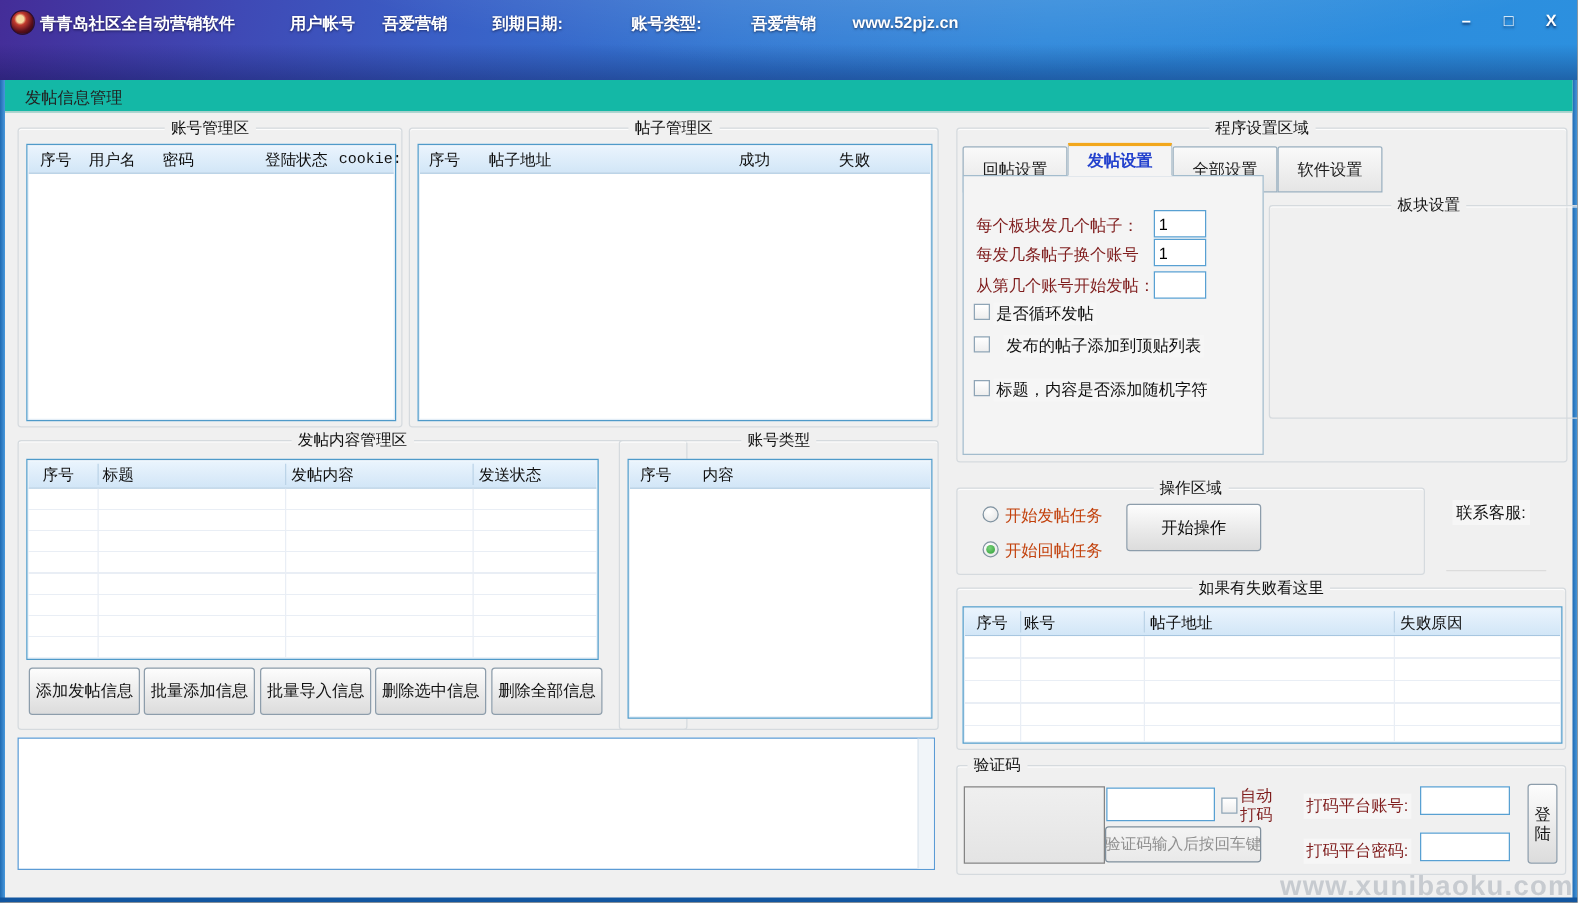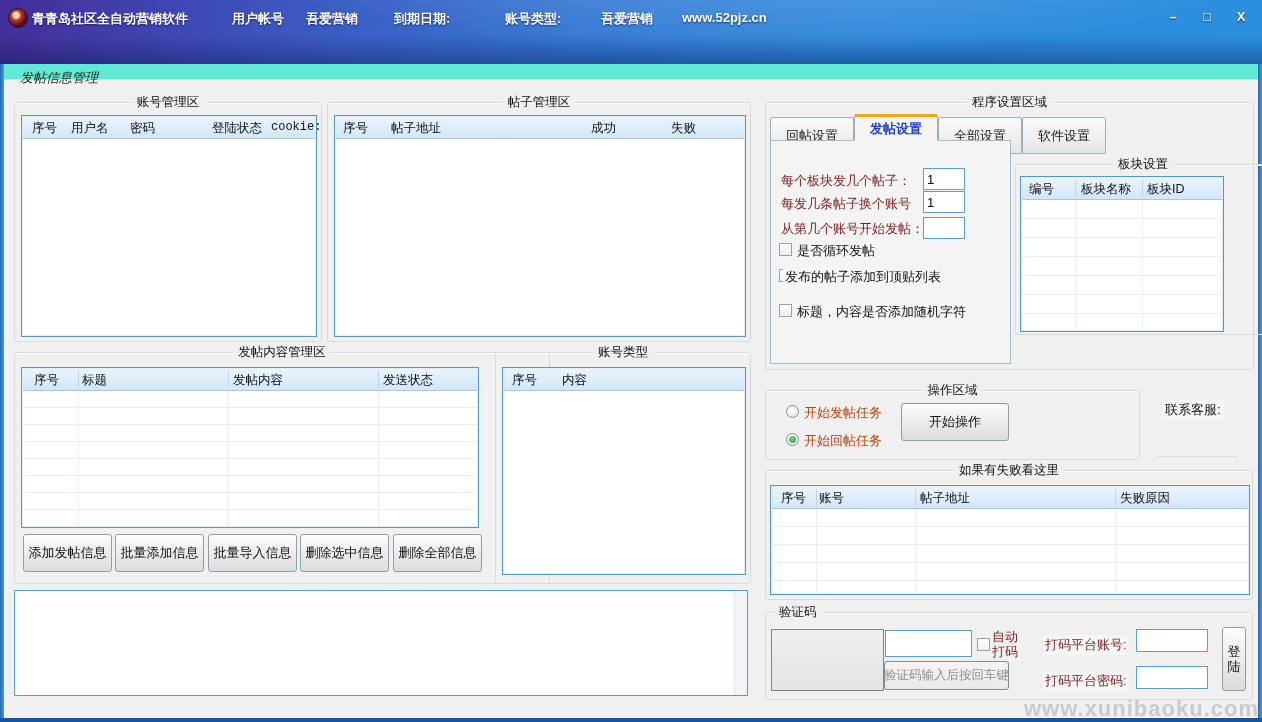"发帖信息管理" #menubar { background: #5eead4 -> #14b8a6; font-style: italic -> none; height: 16px -> 26px }
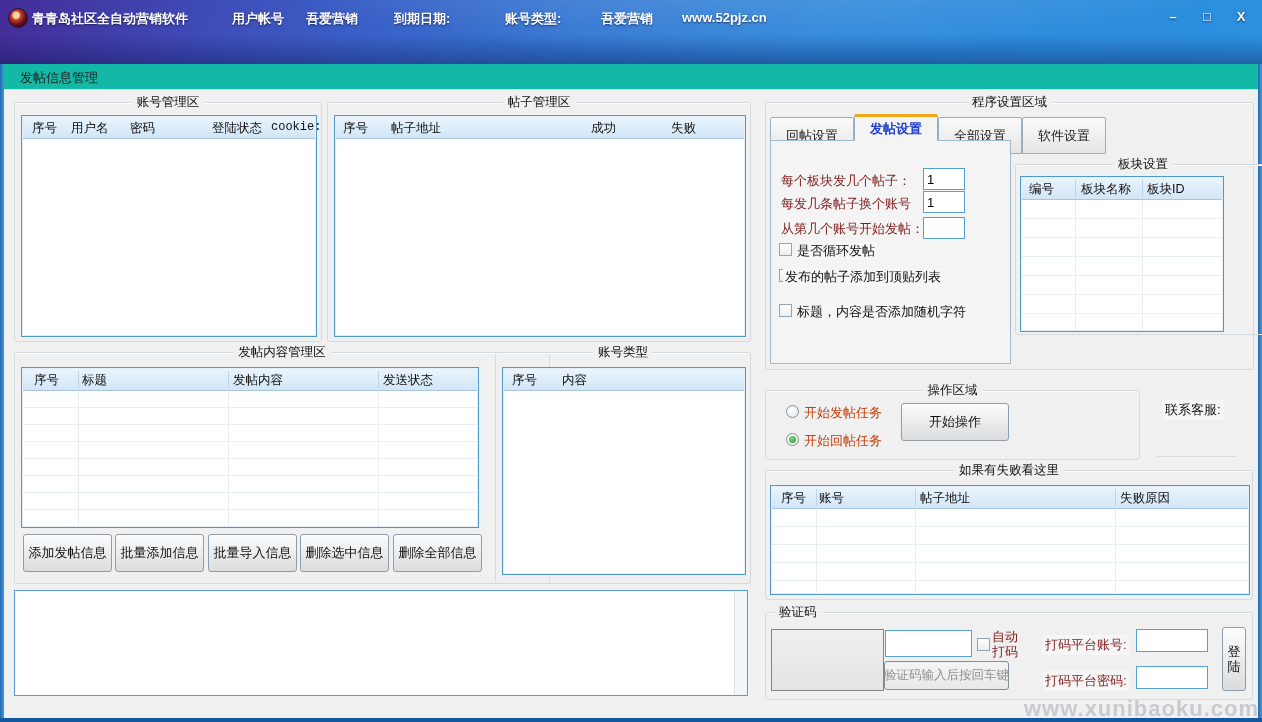"编号" div.tbl { html: <div> <div> <span>编号</span> <span>板块名称</span> <span>板块ID</span> <span></span> <span></span> </div> <div> <span></span> <span></span> </div> </div> -> none }
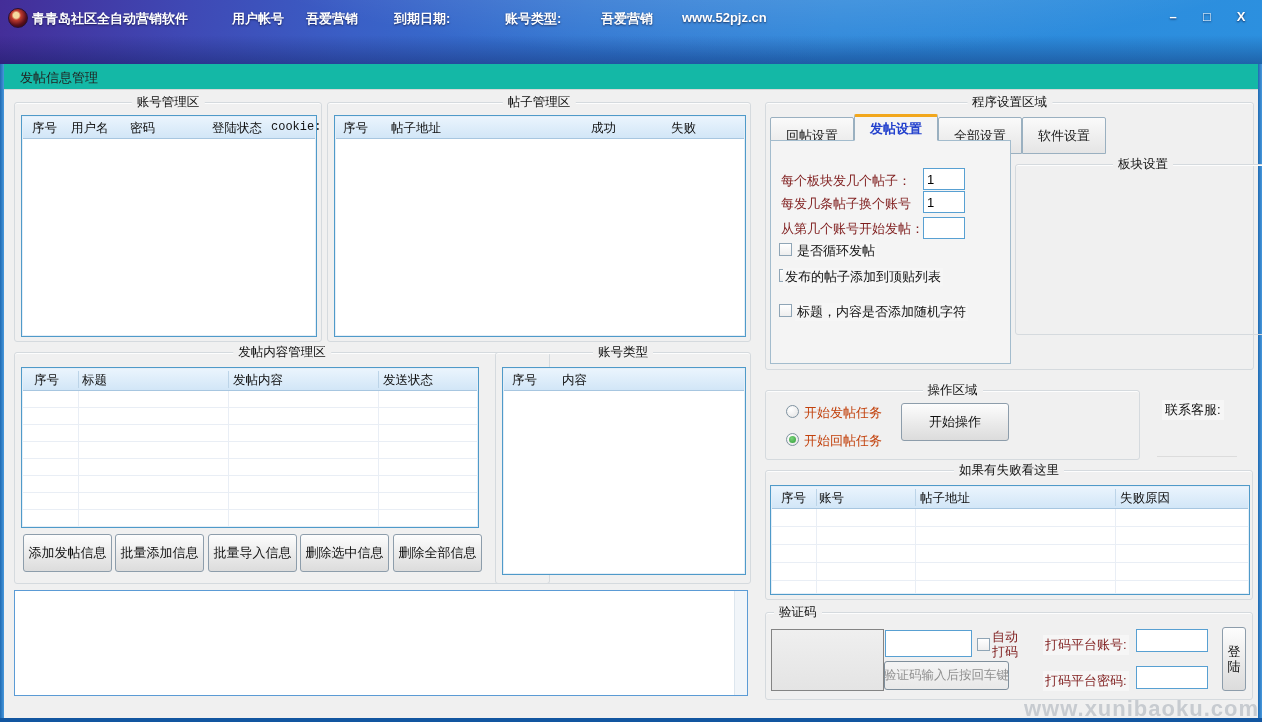"发布的帖子添加到顶贴列表" span.cblabel { left: 12px -> 32px }
